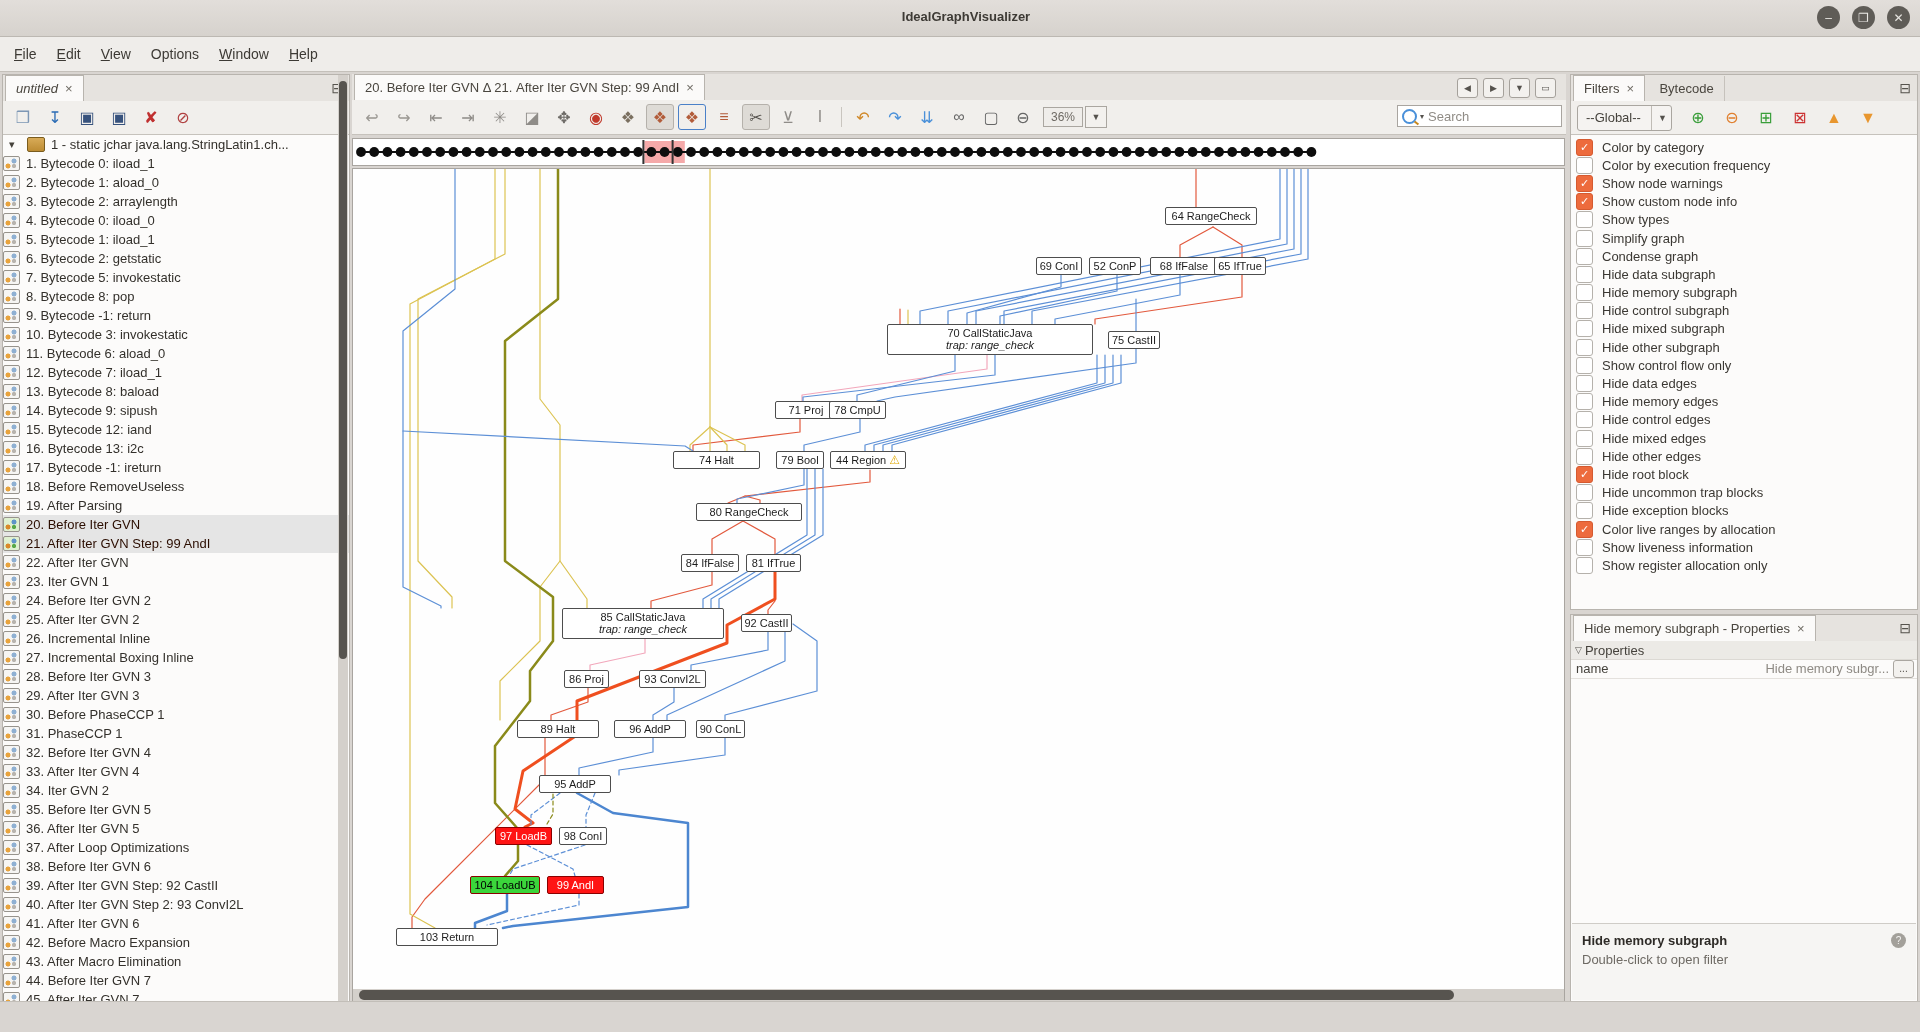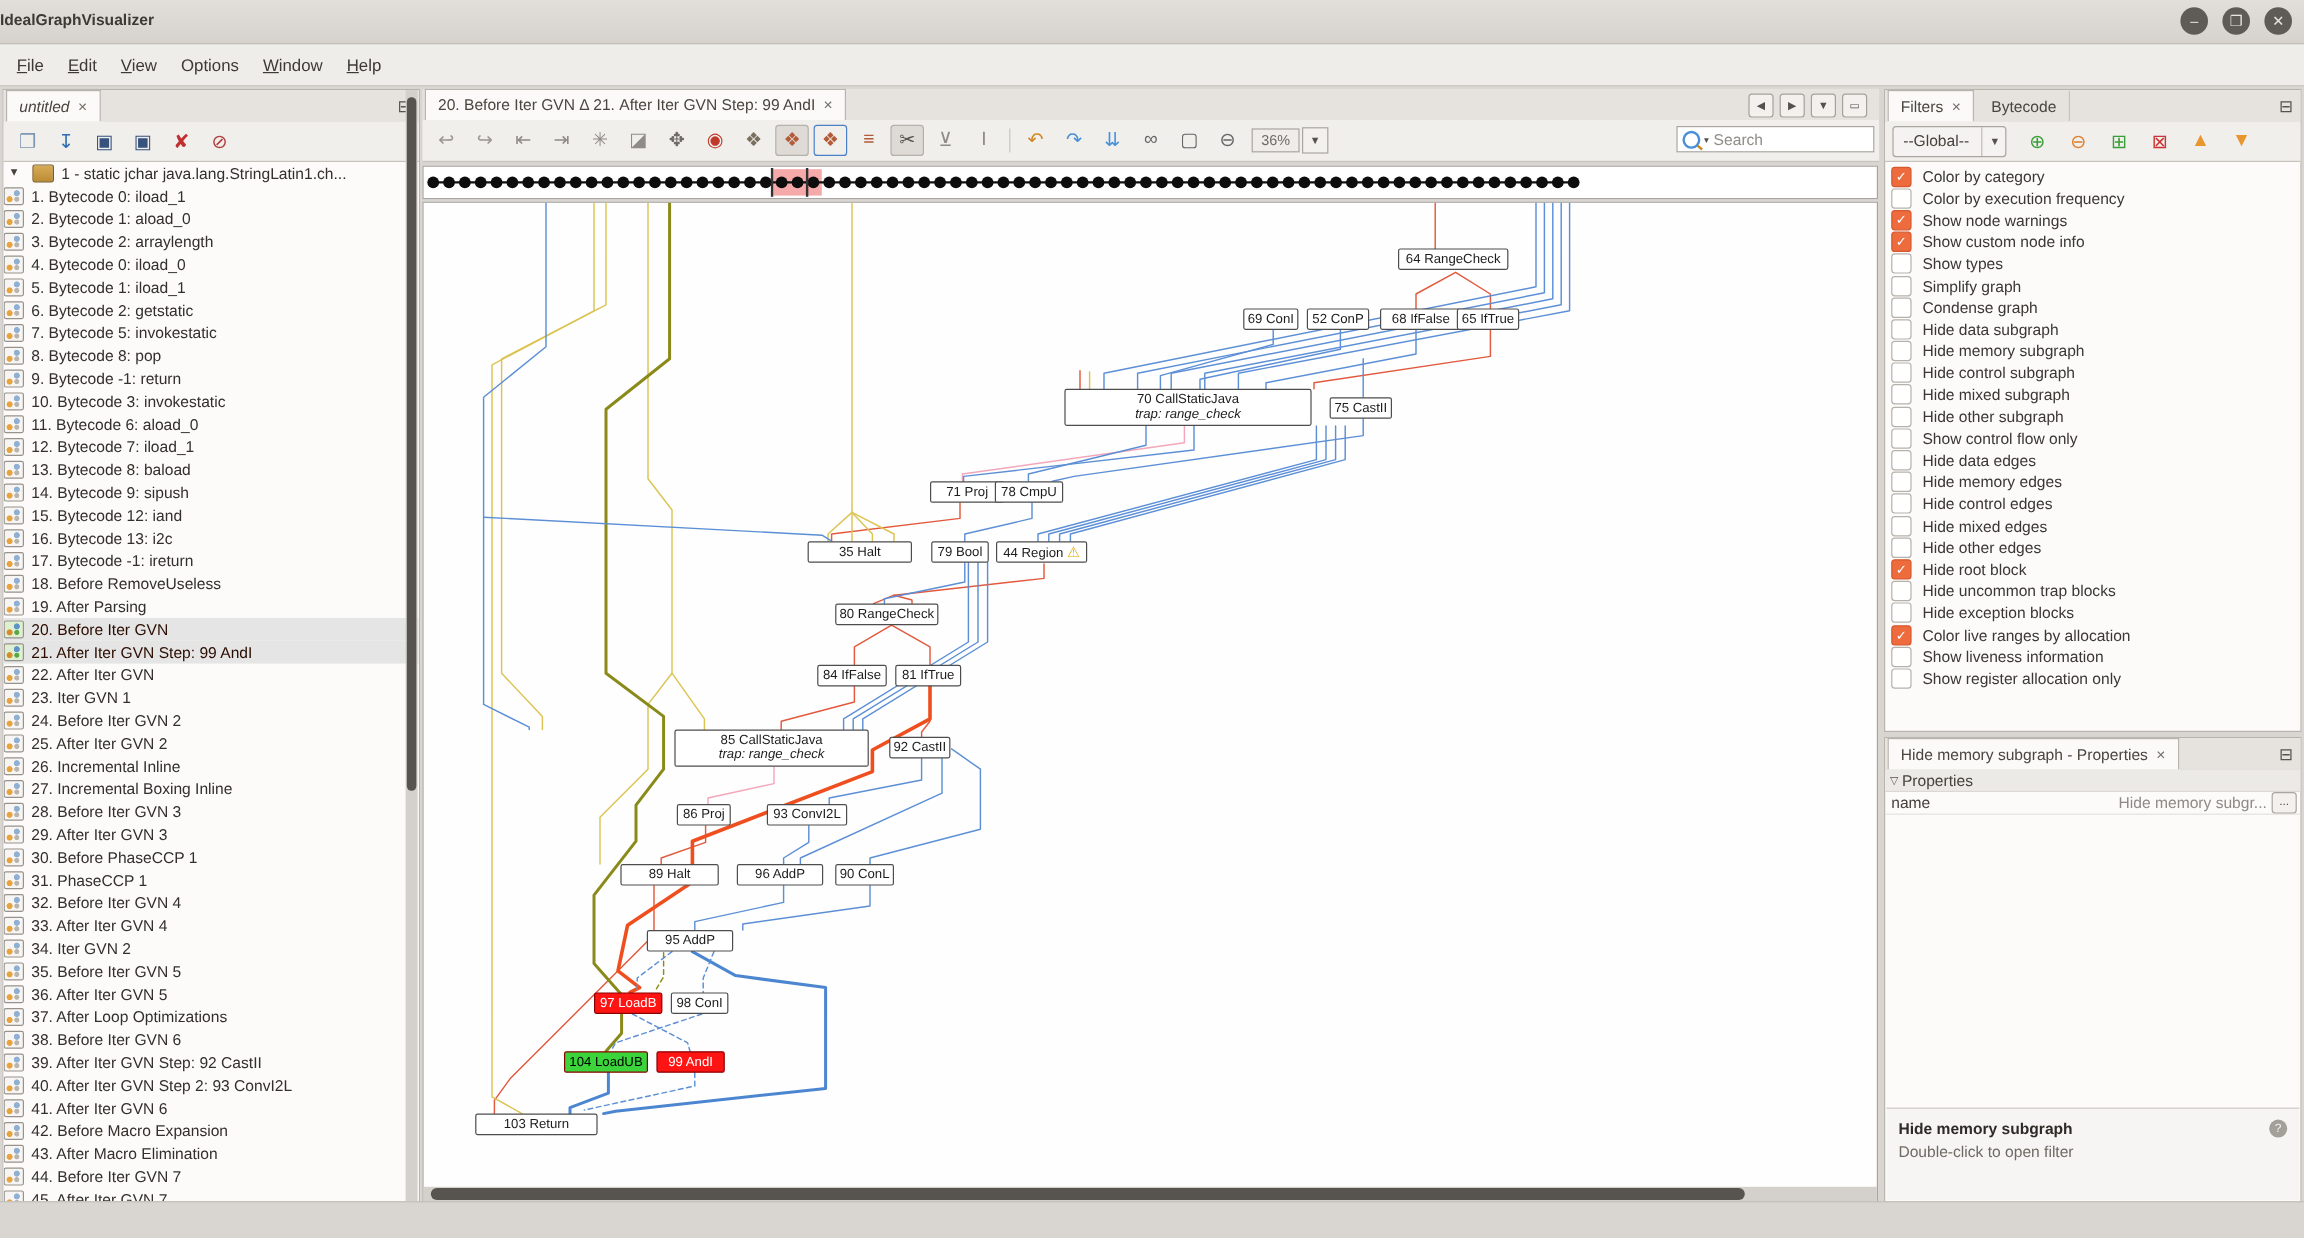"IdealGraphVisualizer" .titlebar .title { left: 0 -> 12px; text-align: none -> center }
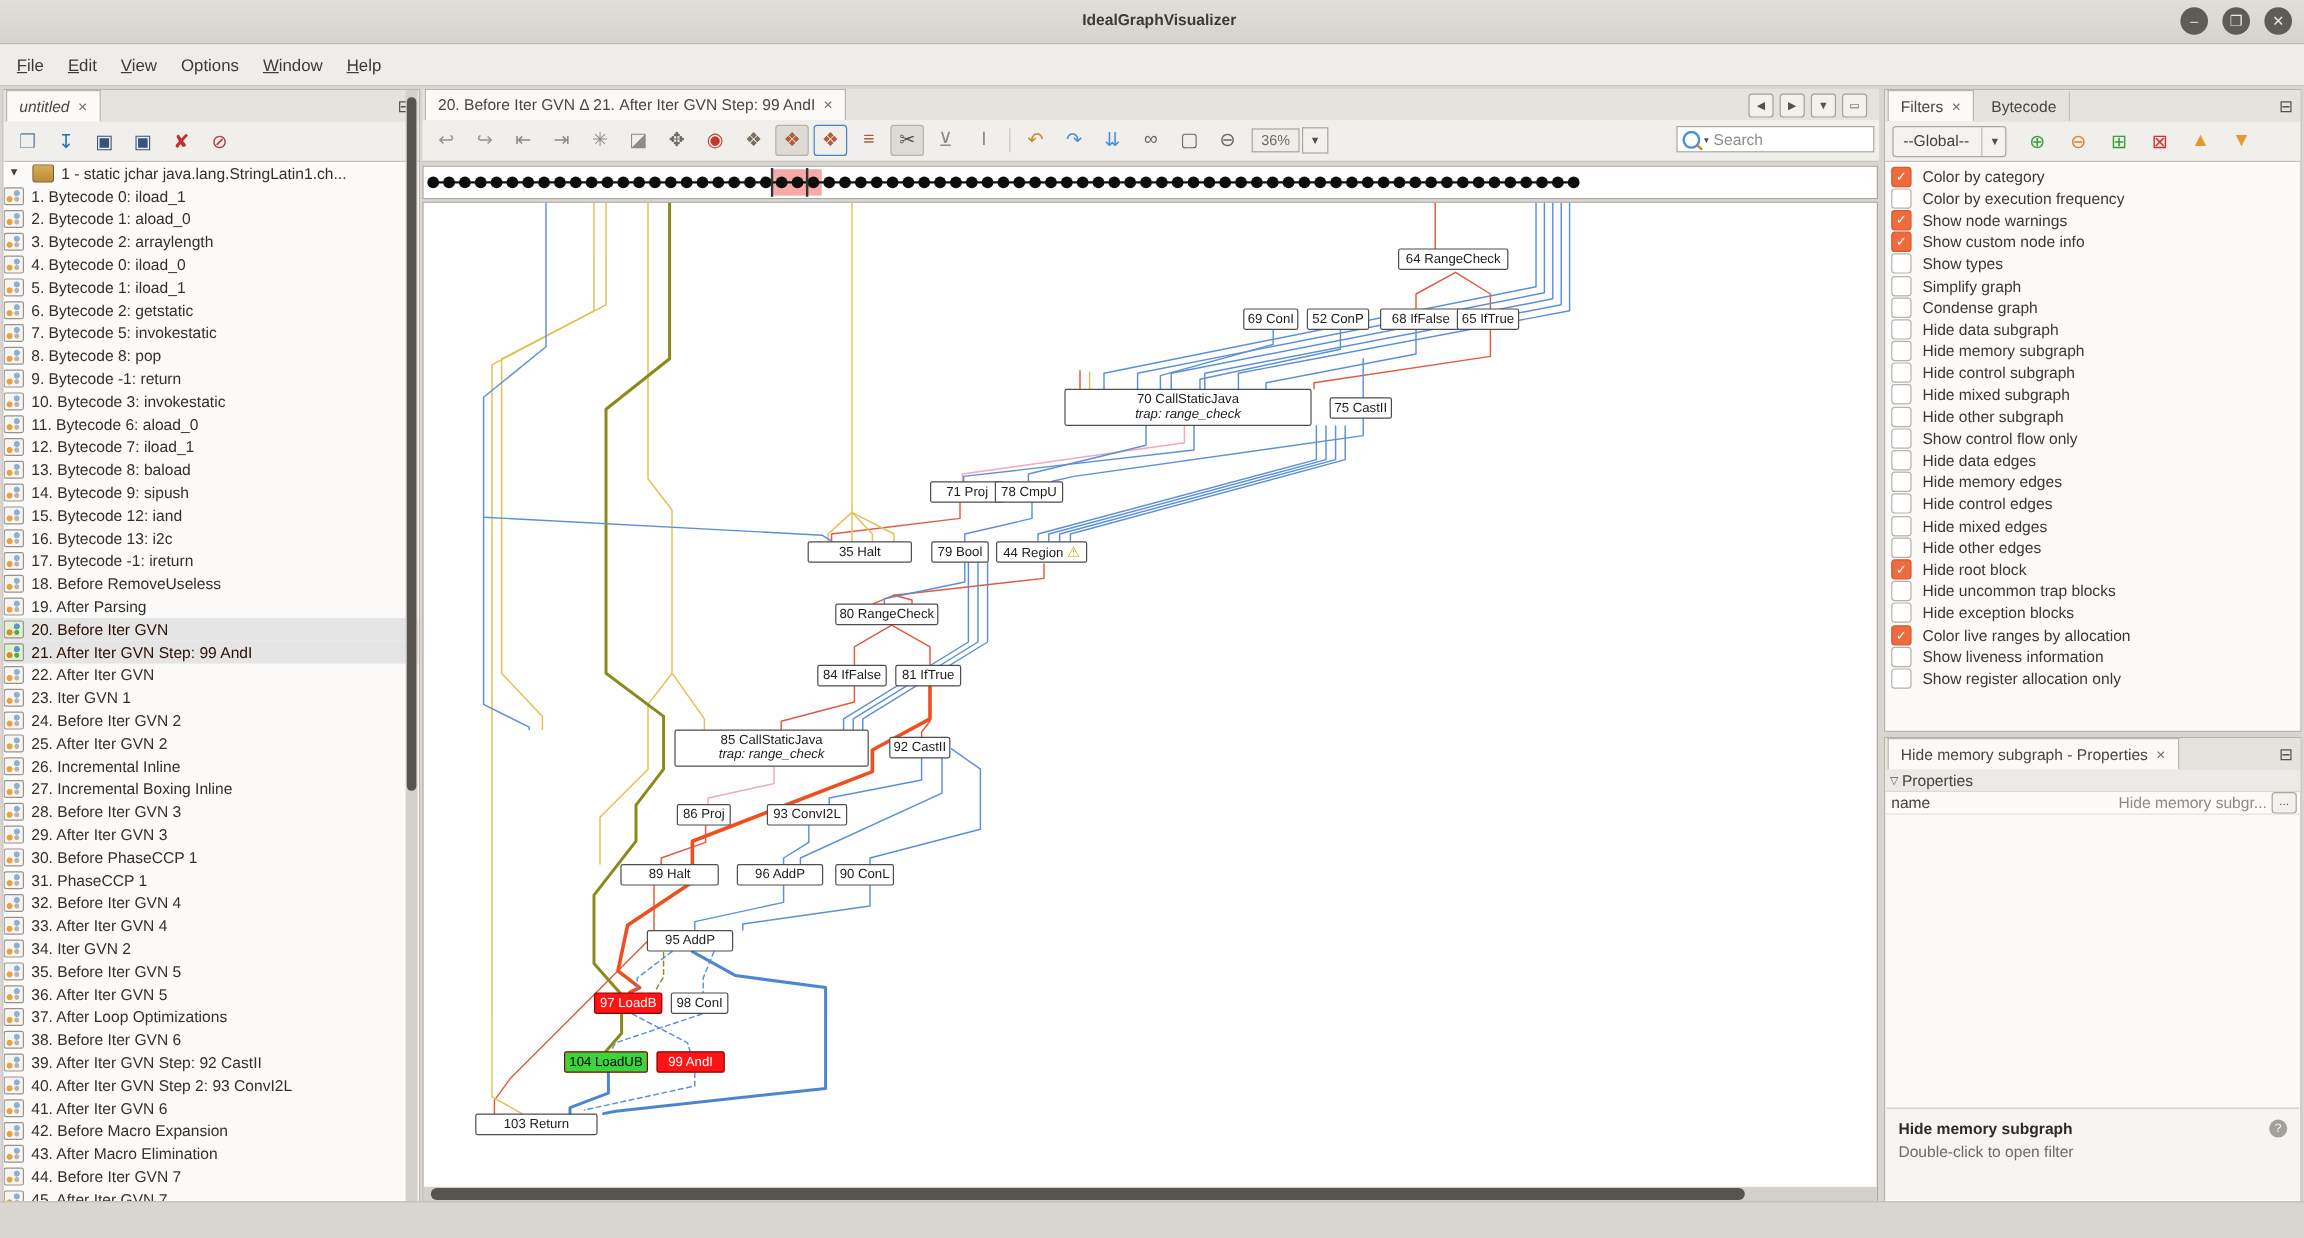"35 Halt" span { text: 35 -> 74 }
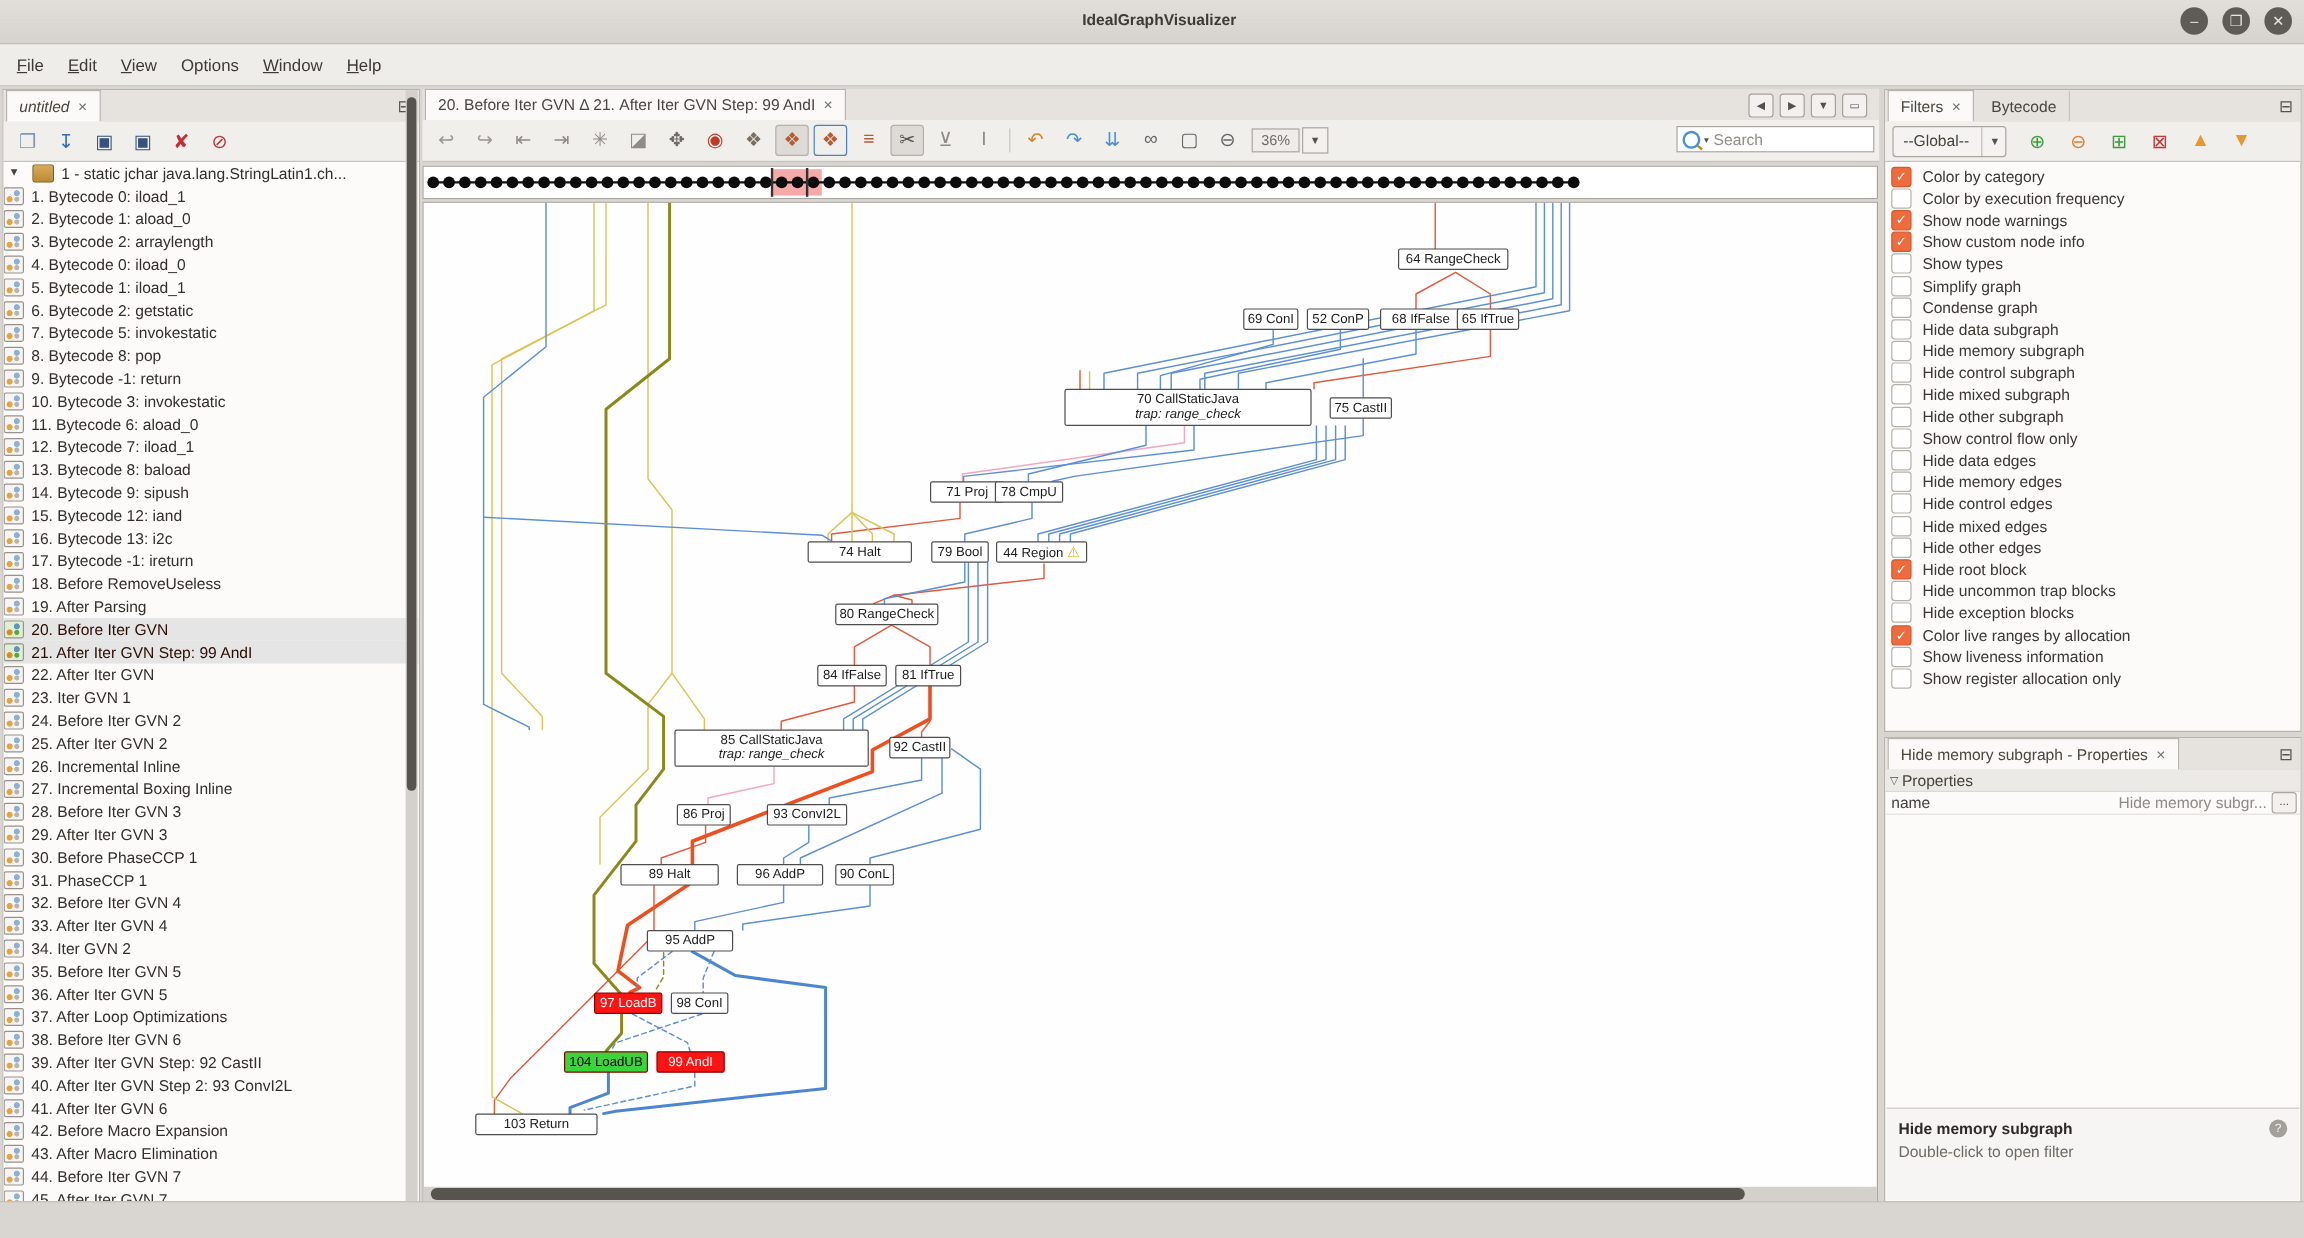"80 RangeCheck" div.gnode { width: 86px -> 106px }
